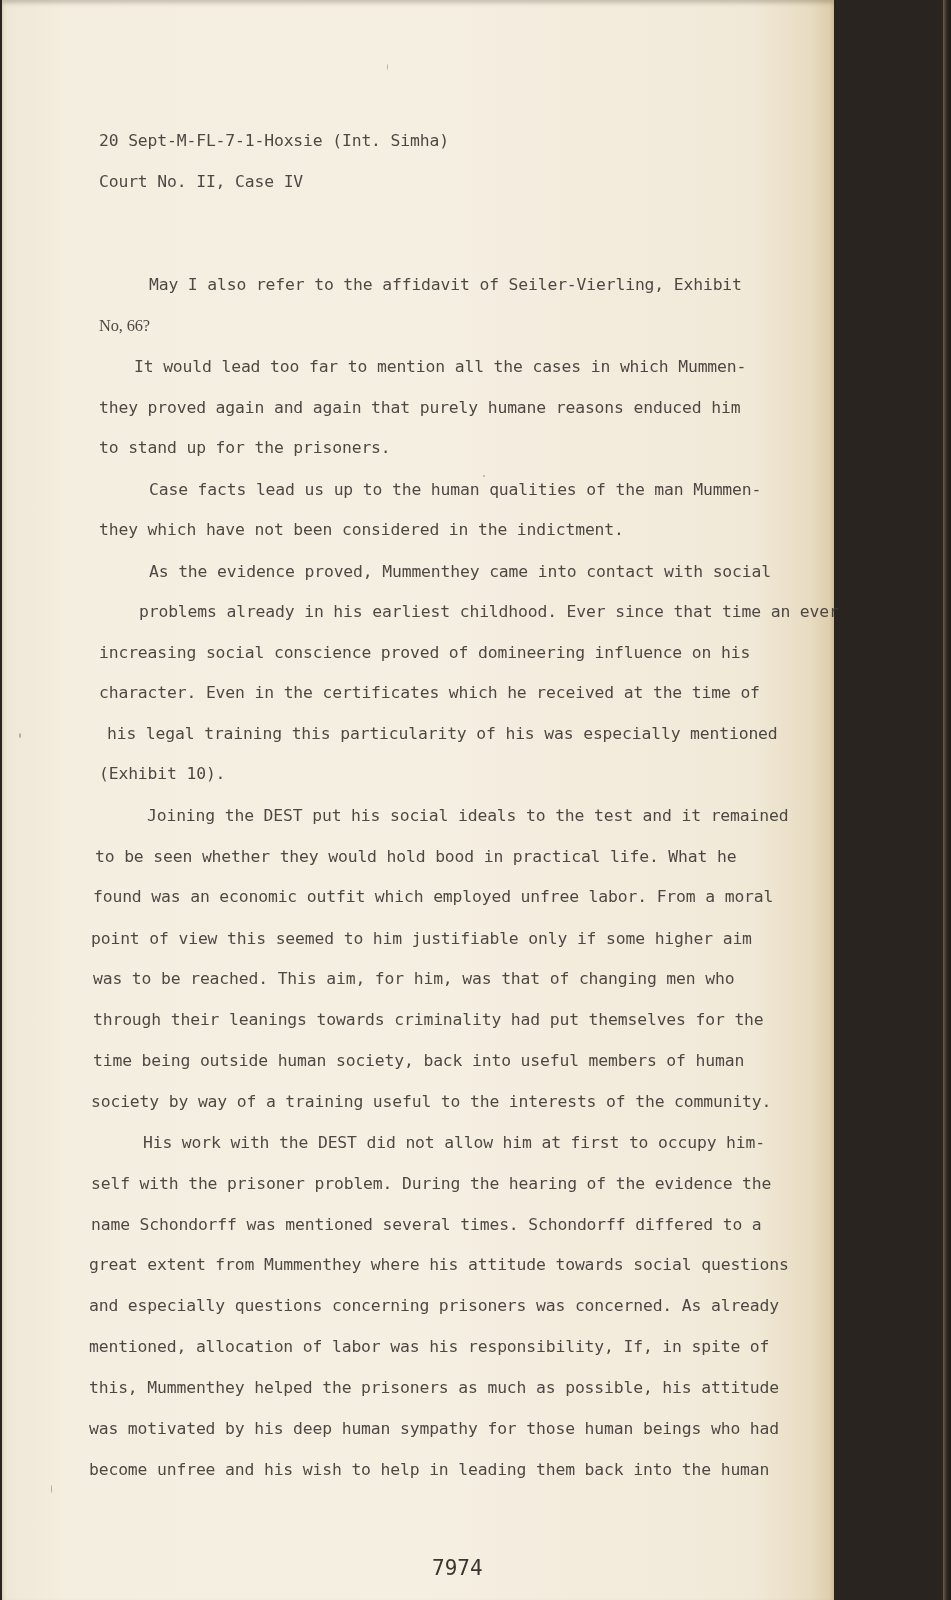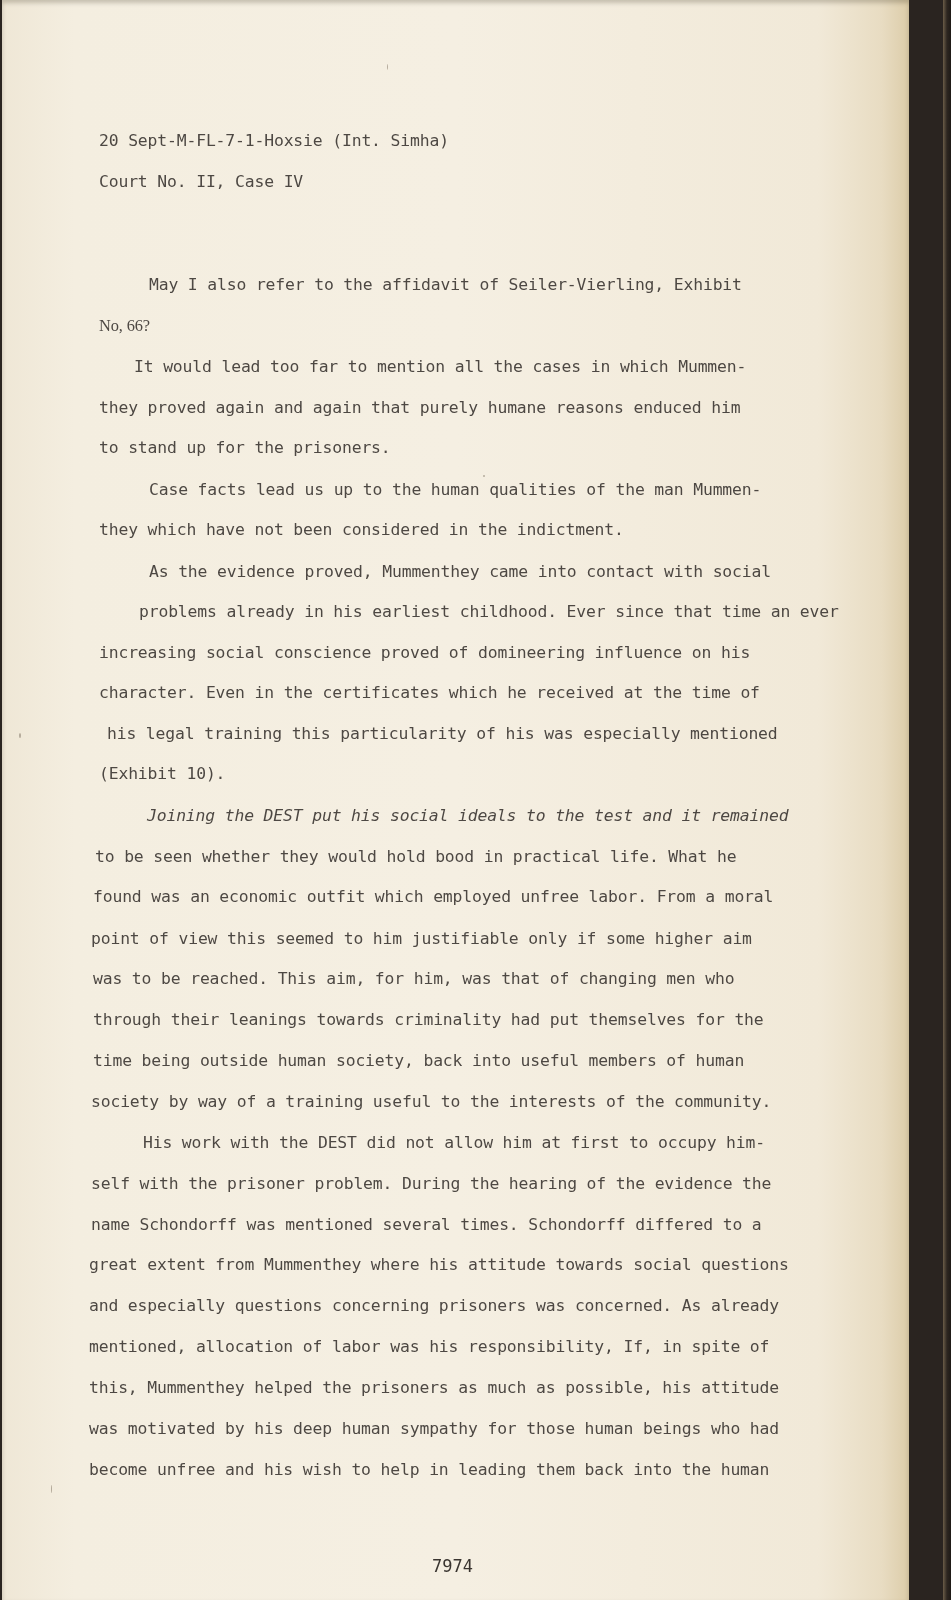"20 Sept-M-FL-7-1-Hoxsie (Int. Simha)" .page { width: 907px -> 832px }
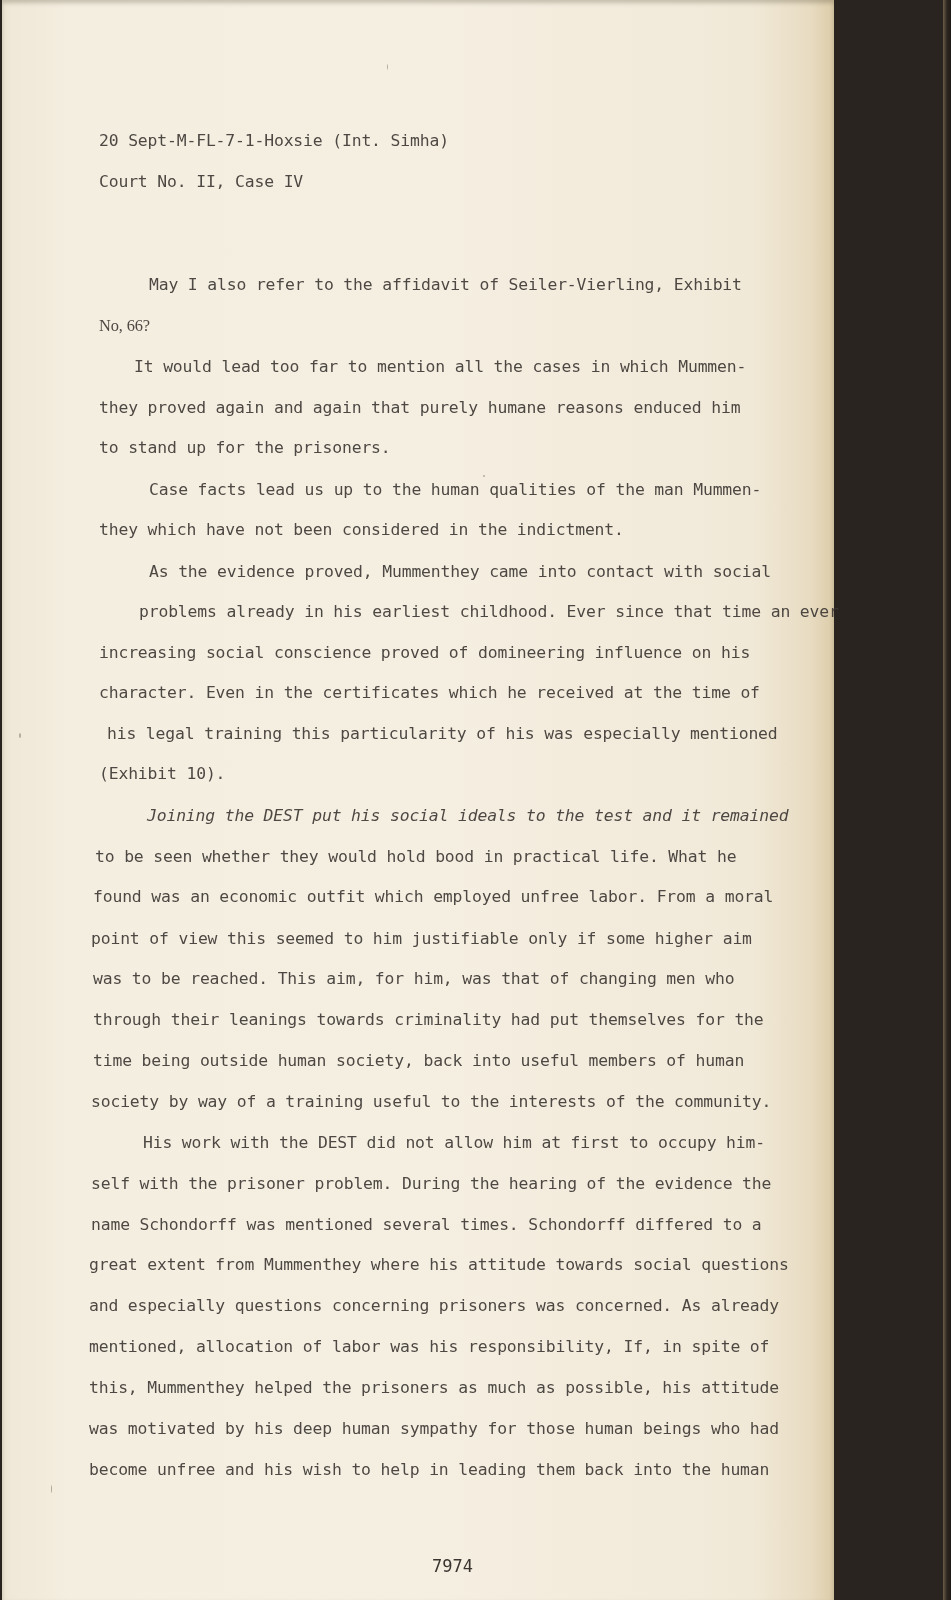"Joining the DEST put his" div.line { font-style: italic -> none }
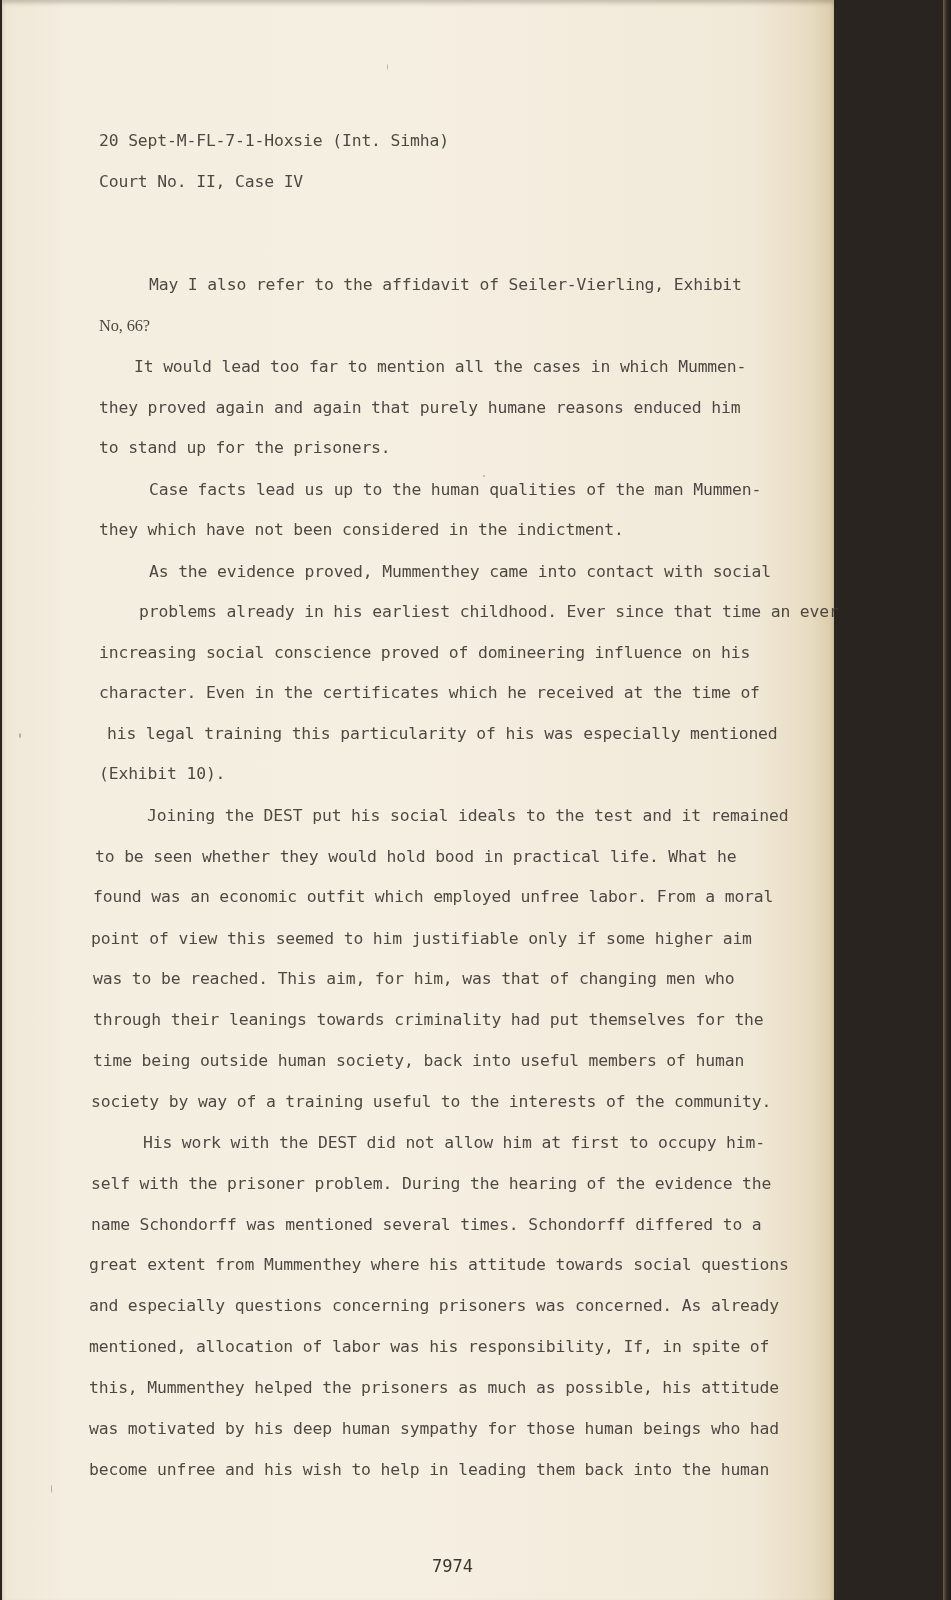"7974" .page-number { font-size: 17px -> 21px }
